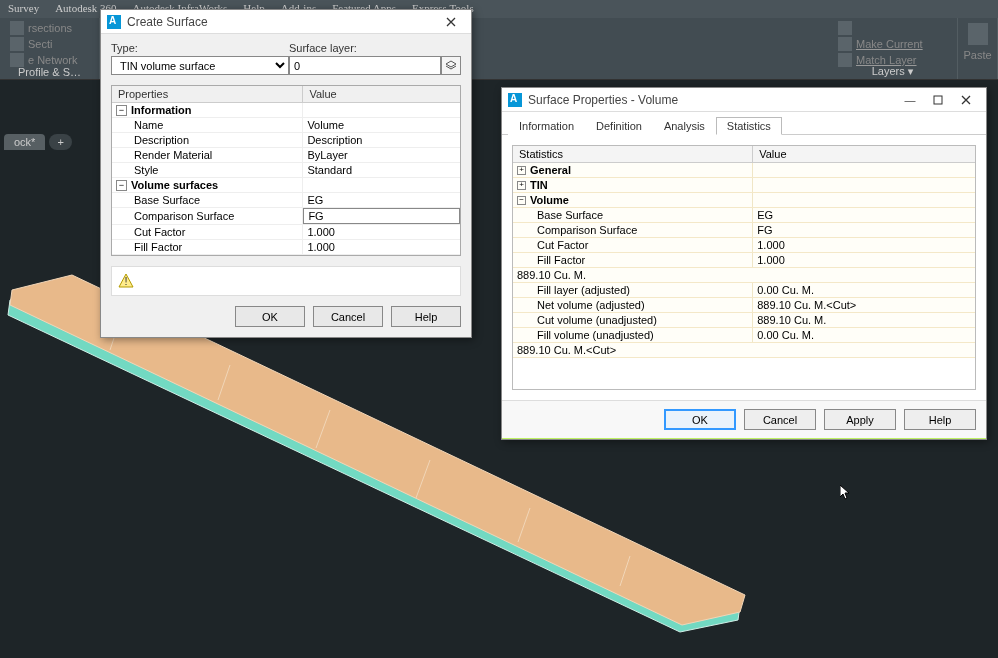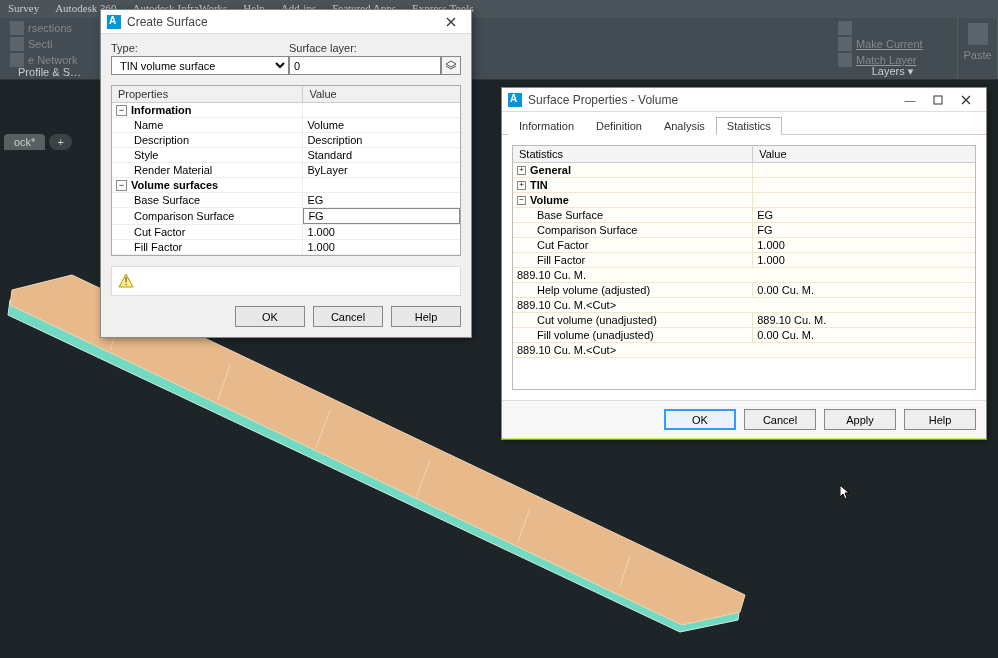"Style" div.pg-row { order: before "Render Material" -> after "Render Material" }
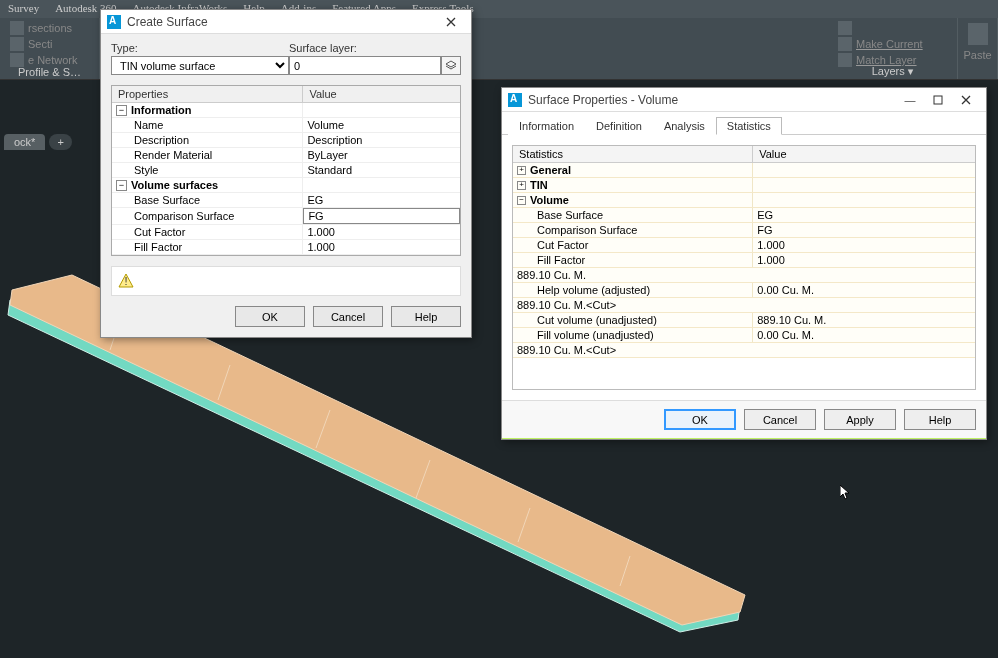"Help volume (adjusted)" div.c1 { text: Help volume -> Fill layer }
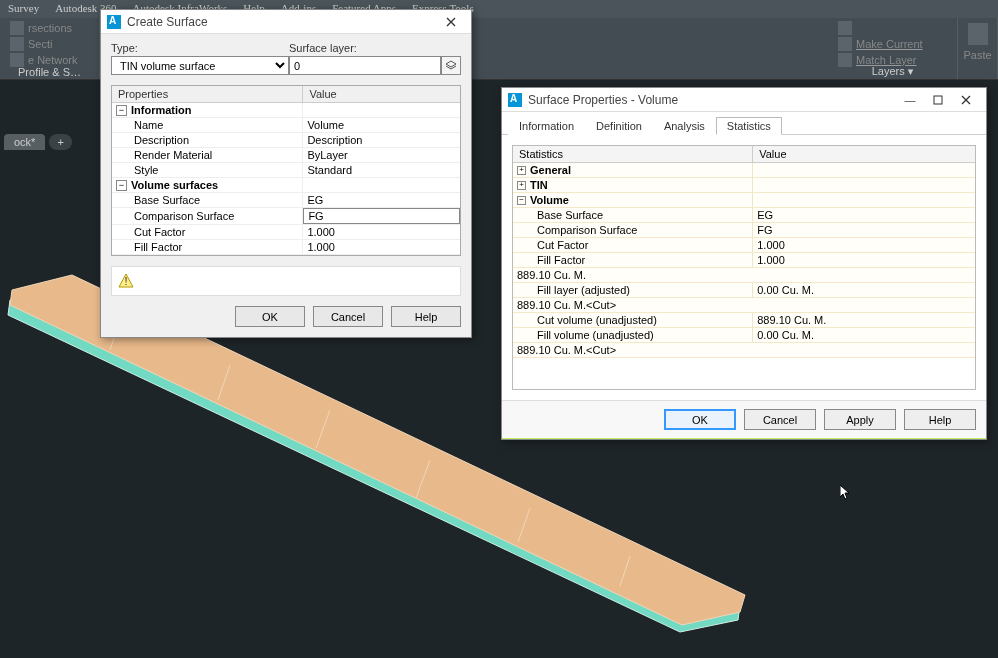"Net volume (adjusted)" div.c1 { html: none -> <div>Net volume (adjusted)</div> }
